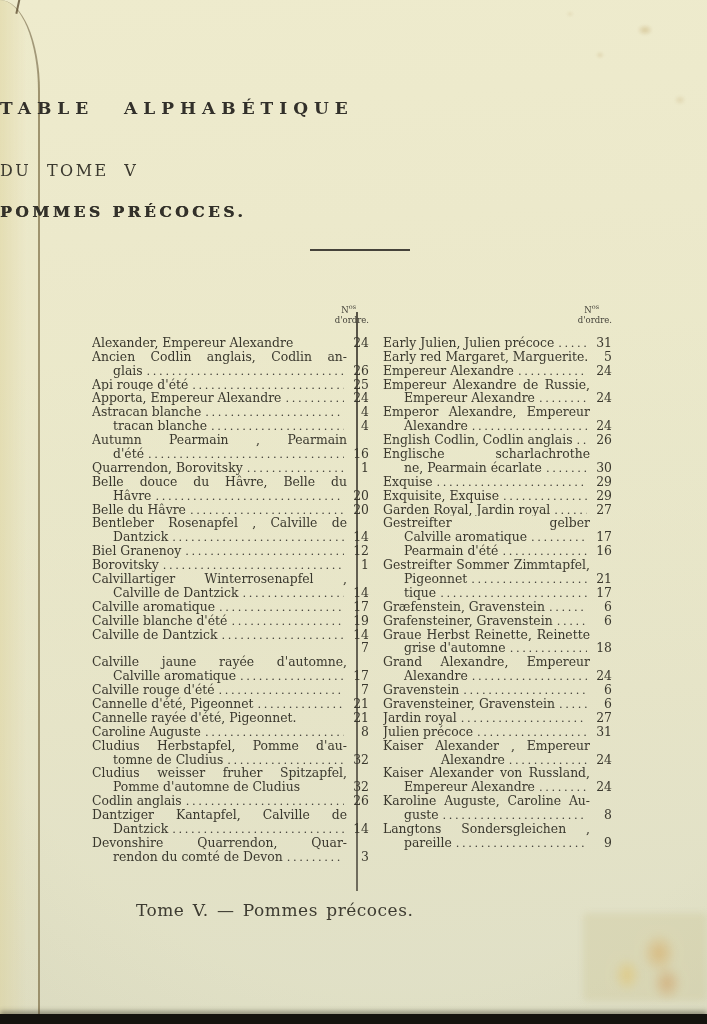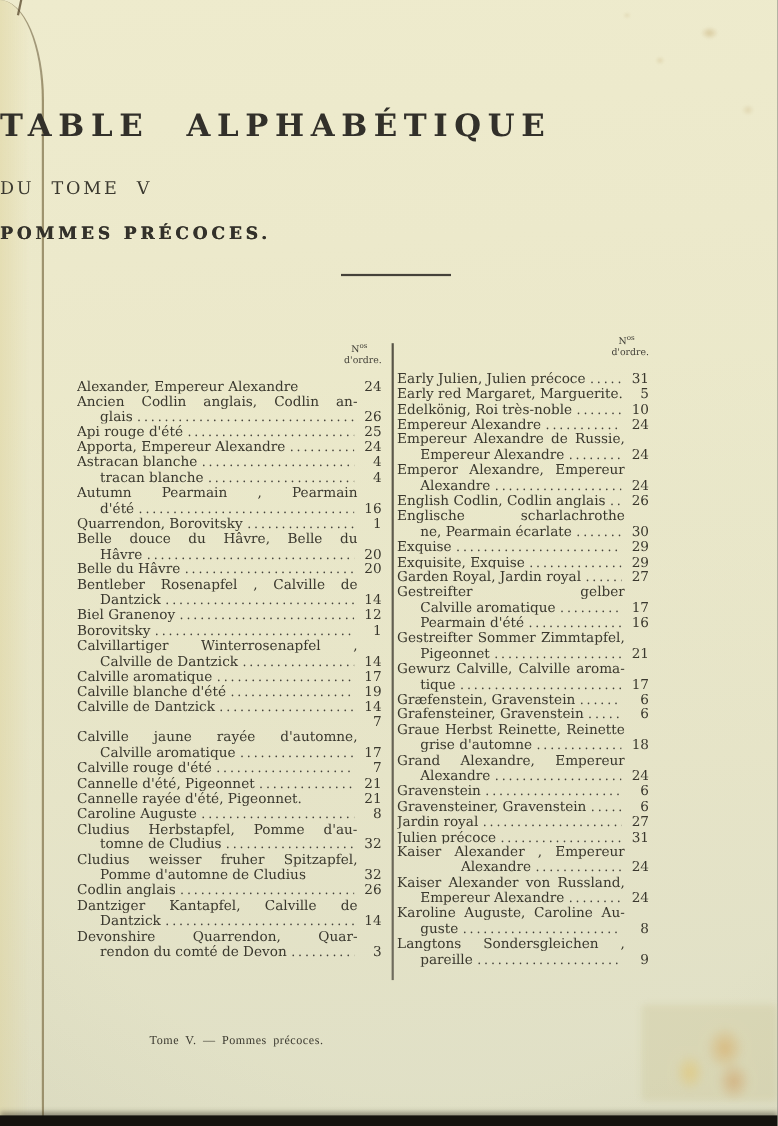"TABLE ALPHABÉTIQUE" .title { font-size: 28px -> 17px }
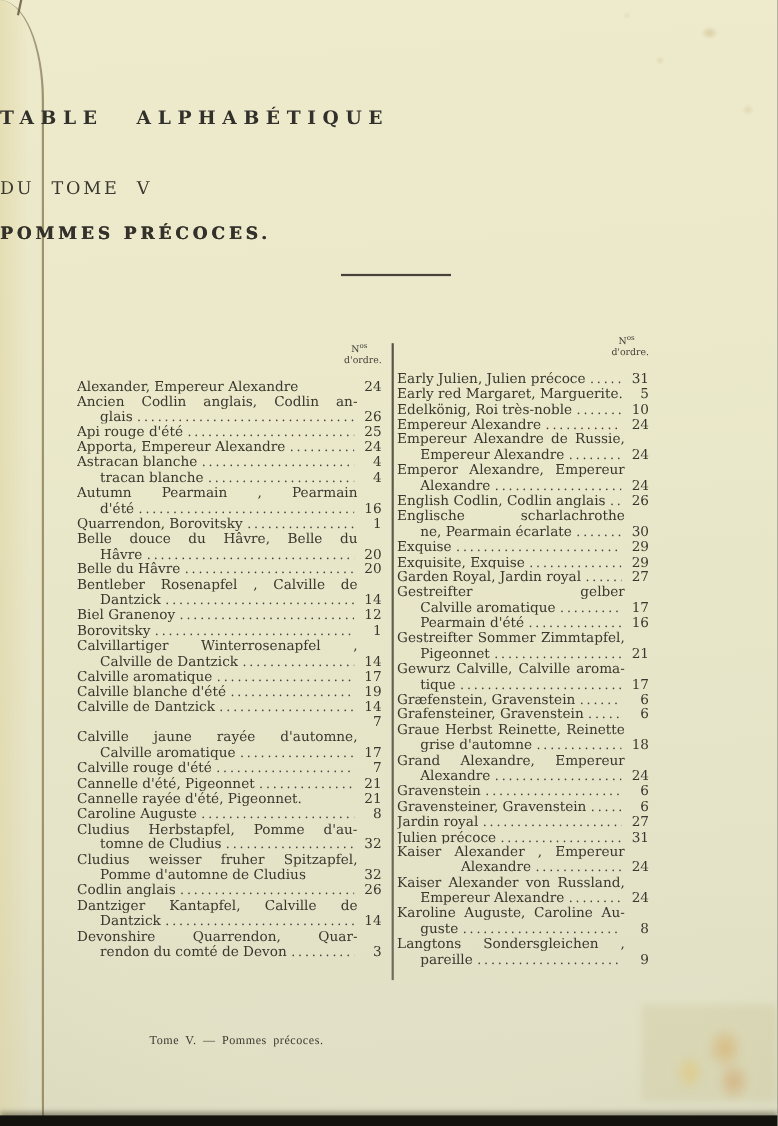"Nos" .columns { align-items: center -> flex-start; left: 70px -> 92px }
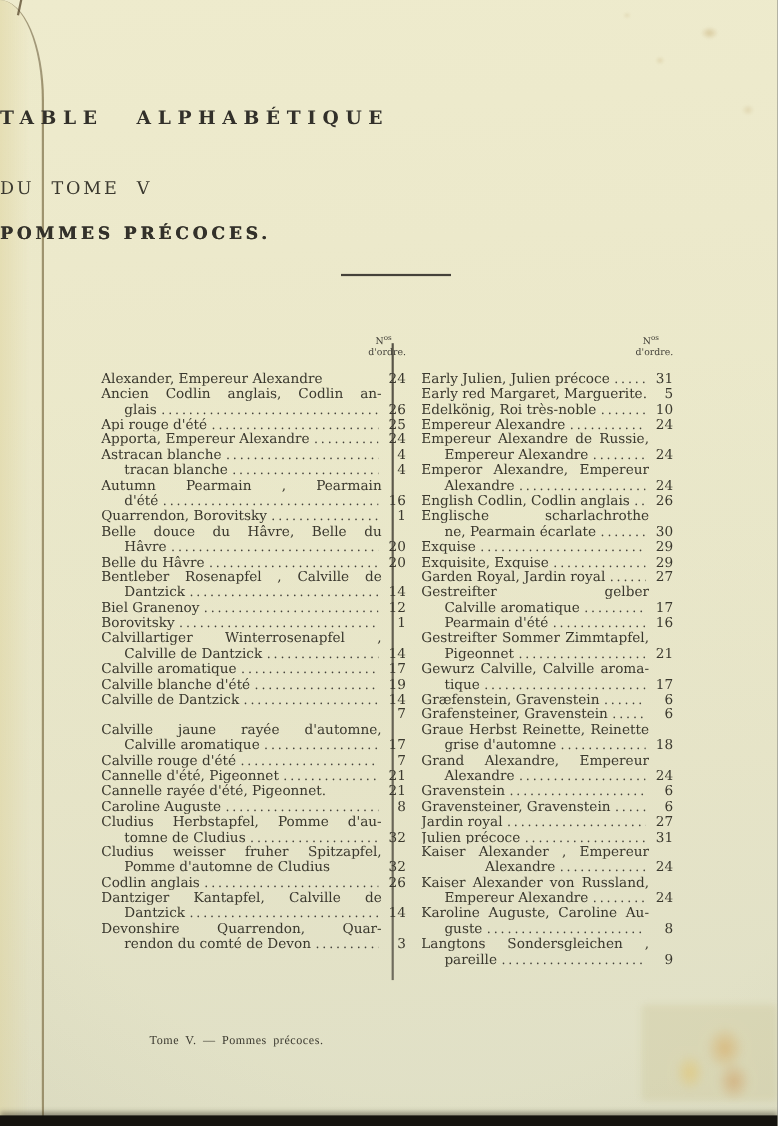"Edelkönig, Roi très-noble" div.row { html: <div> <span><span>Edelkönig</span><span>, Roi très-noble</span></span> <span></span> <span>10</span> </div> -> none }
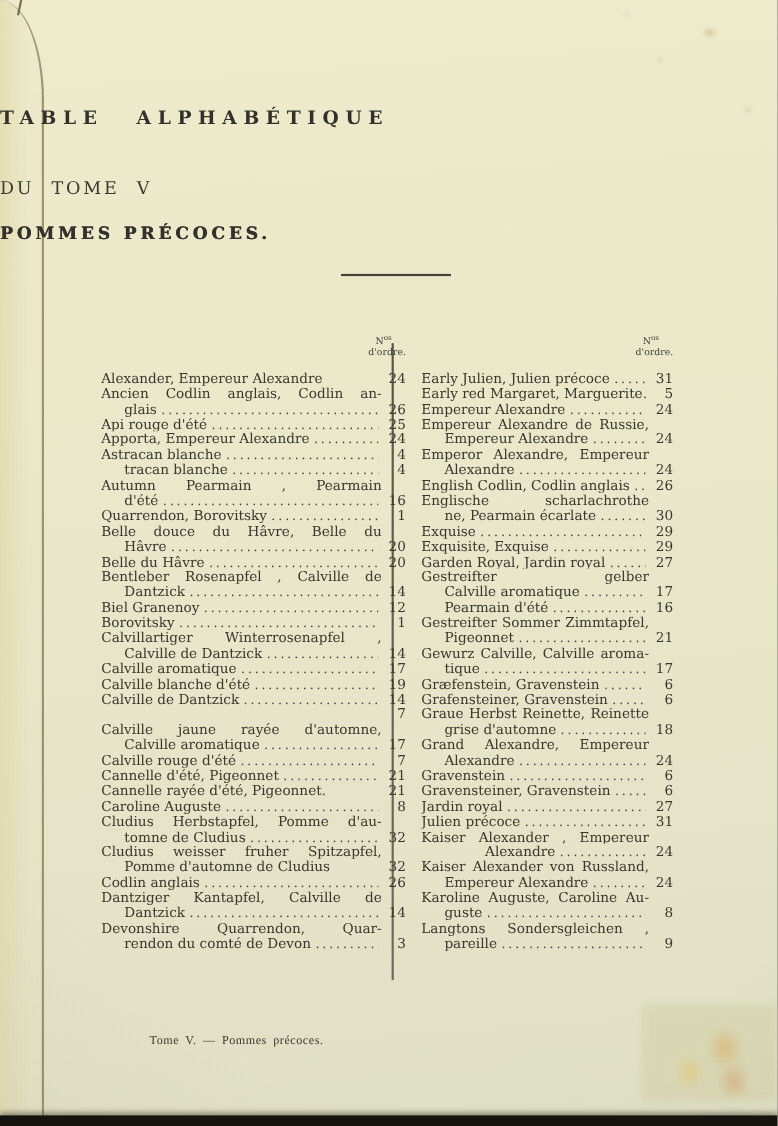"Gewurz Calville, Calville aroma-" div.row { html: <div> <span><span>Gewurz Calville</span><span>, Calville aroma-</span></span> <span></span> </div> -> none }
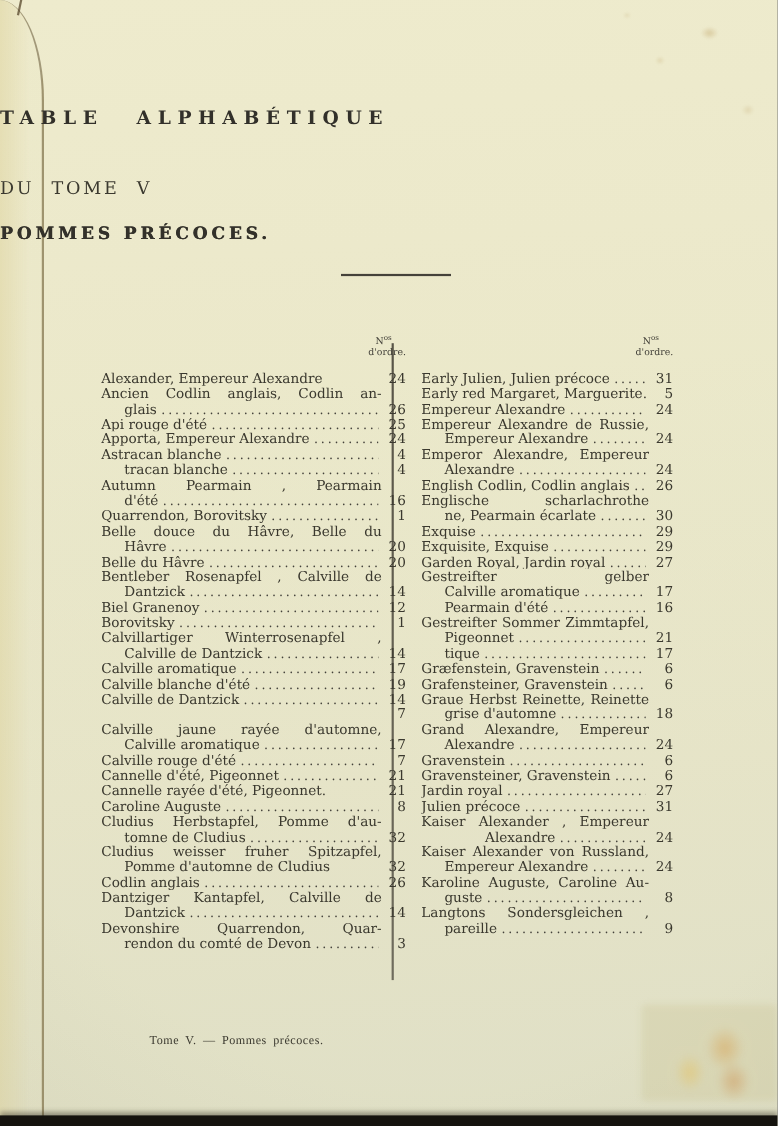"Tome V. — Pommes précoces." .footer { font-family: Liberation Serif, serif -> none; font-size: 11px -> 17px; top: 940px -> 900px }
